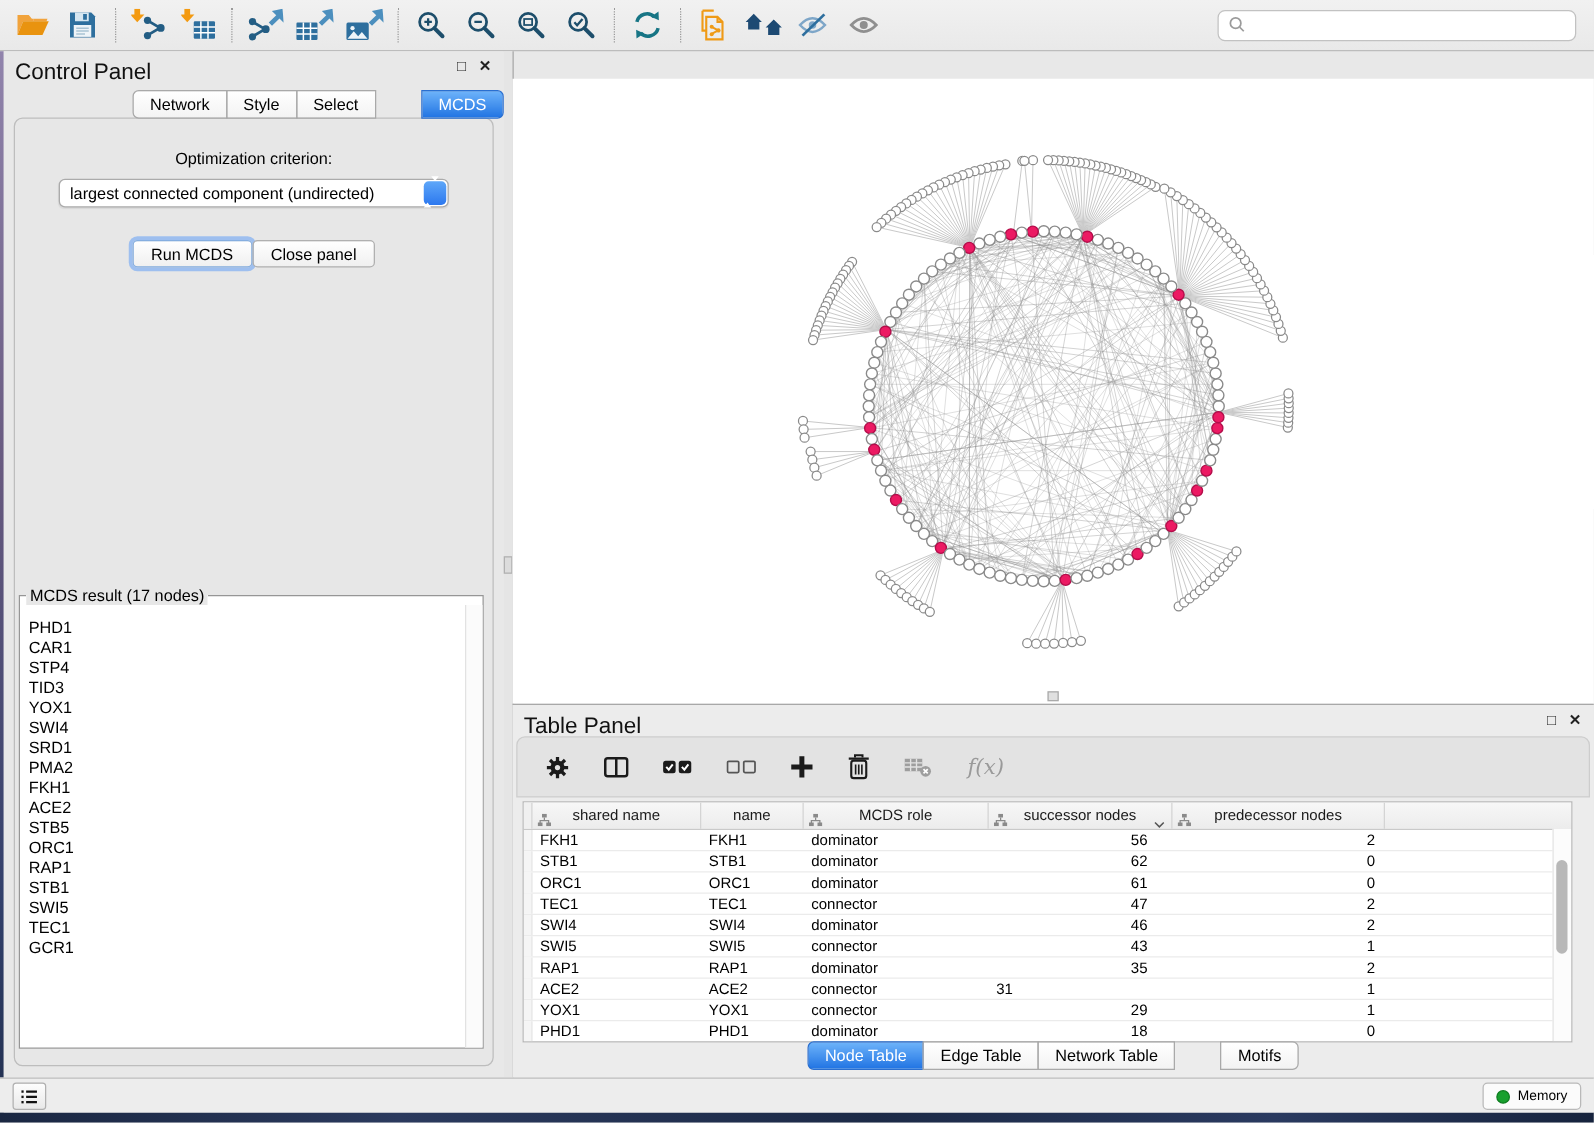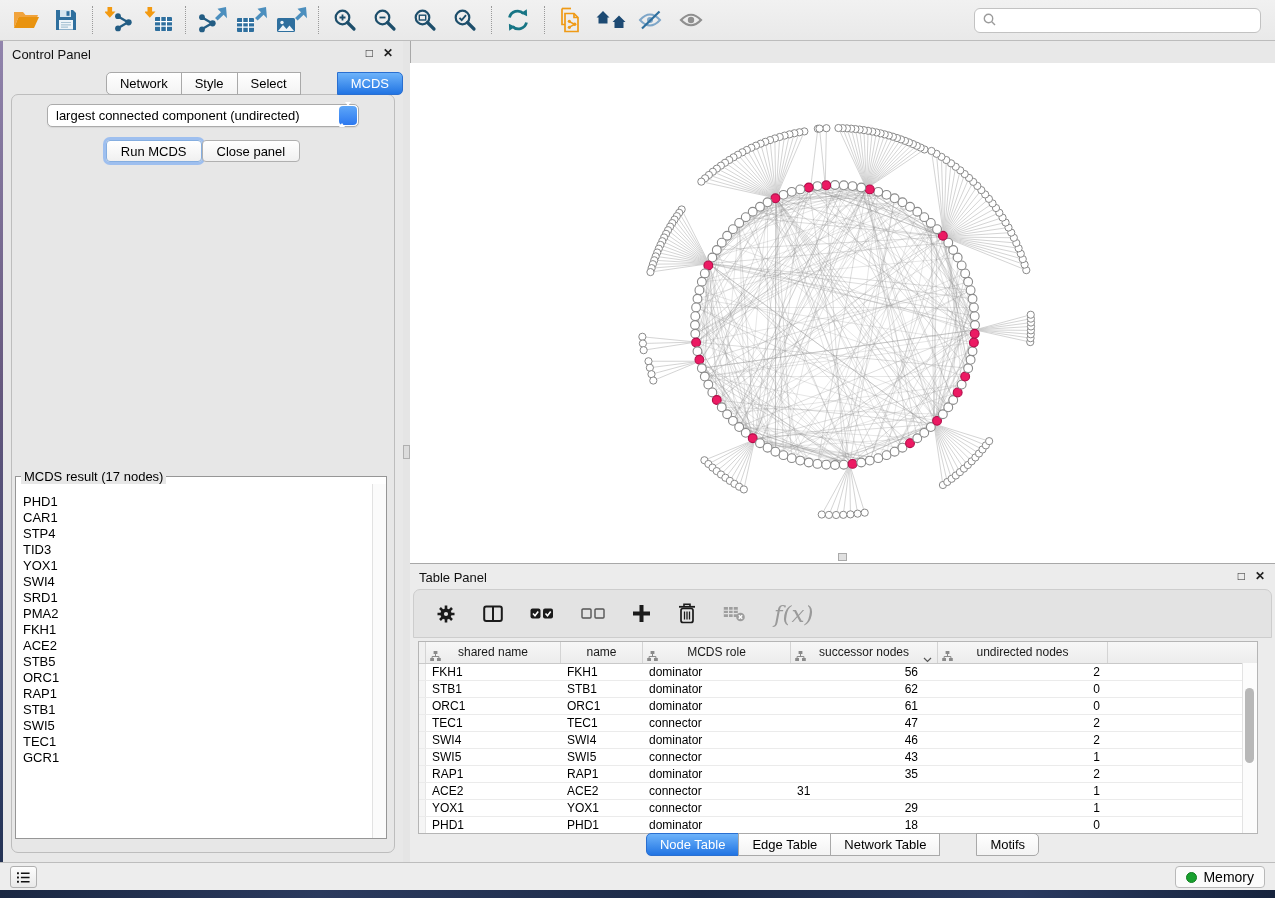"Control Panel" .panel-title { font-size: 13px -> 18px }
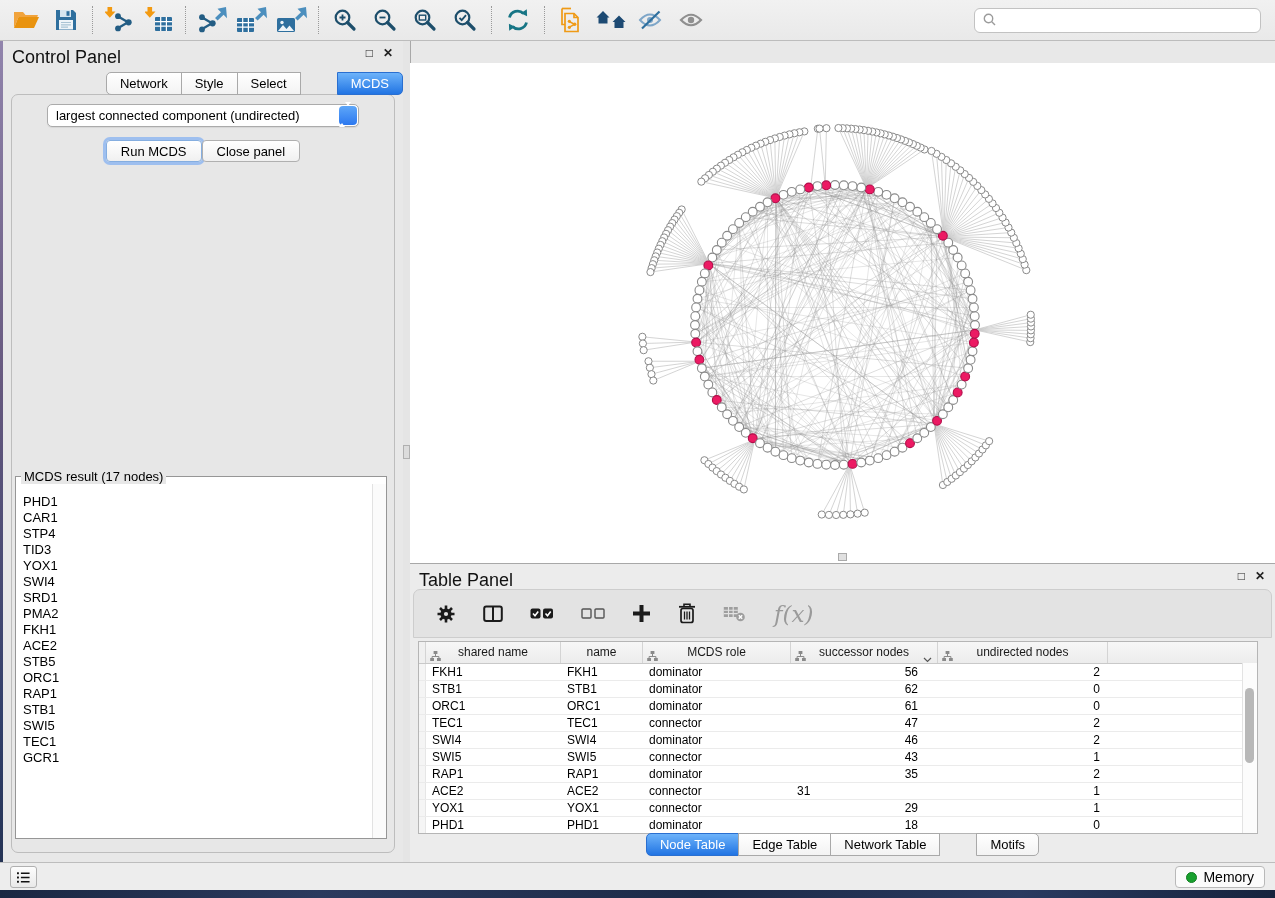"Optimization criterion:" div.opt-label { html: none -> <div>Optimization criterion:</div> }
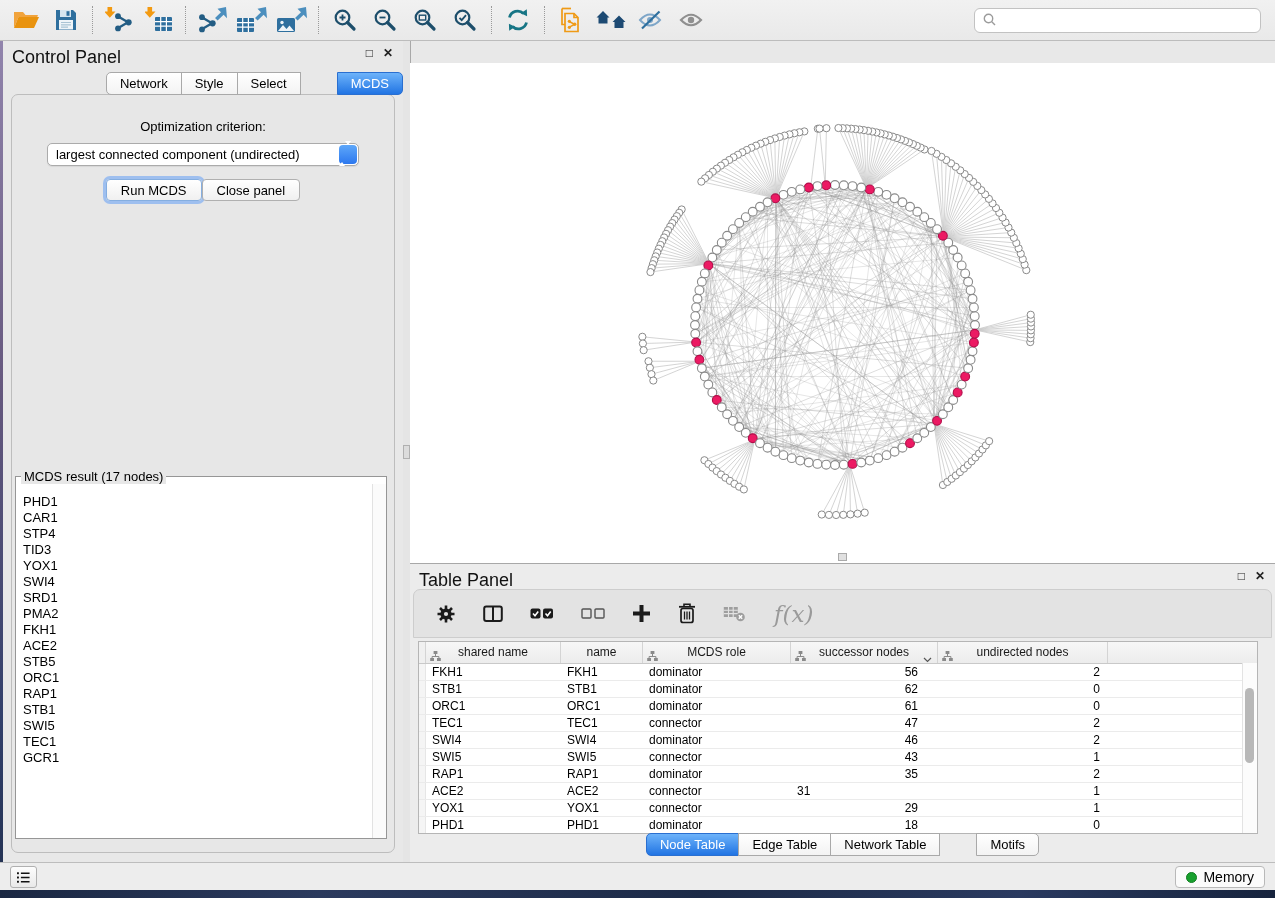"Run MCDS" .btn-row { margin-top: 13px -> 26px }
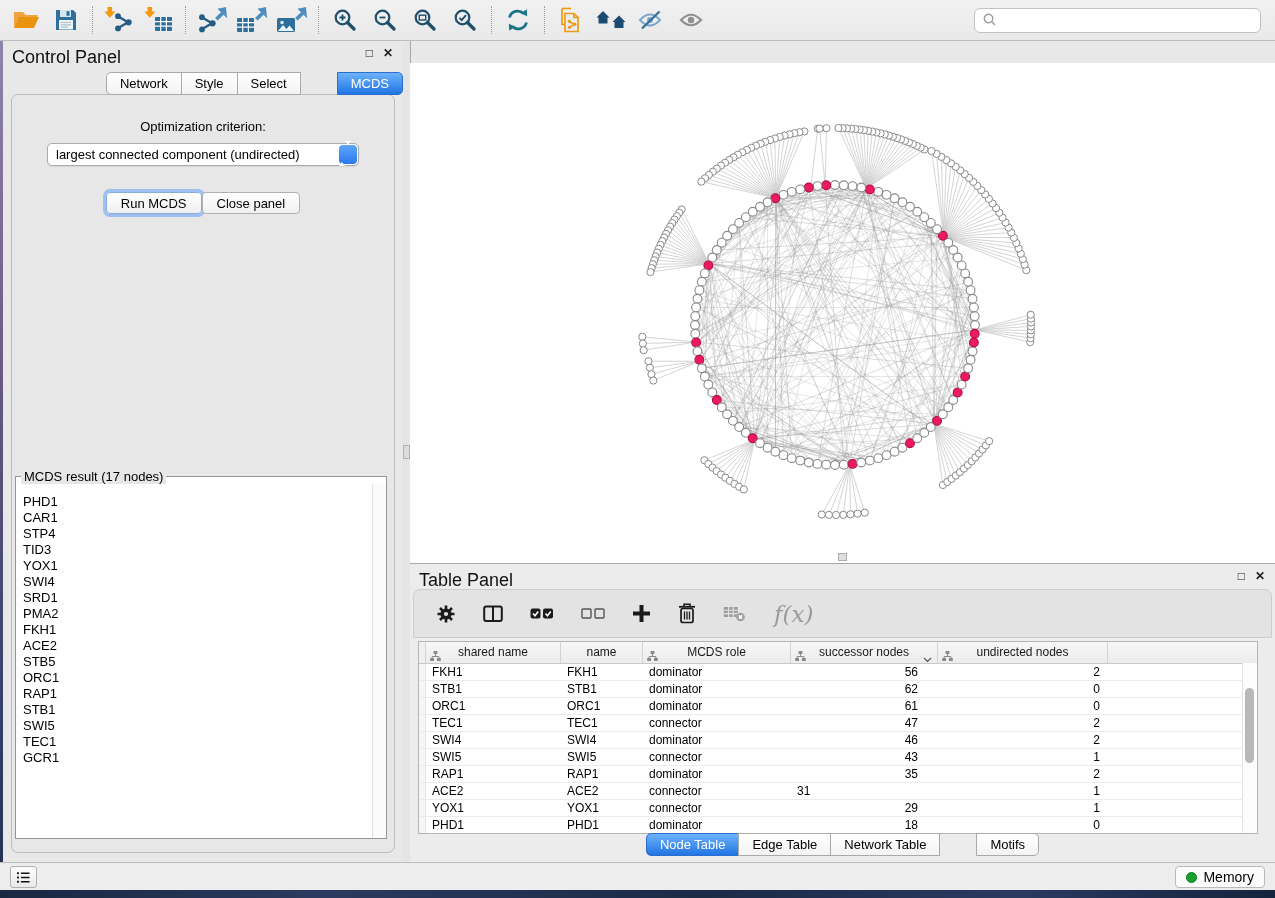"f(x)" .fx { font-size: 23px -> 17px }
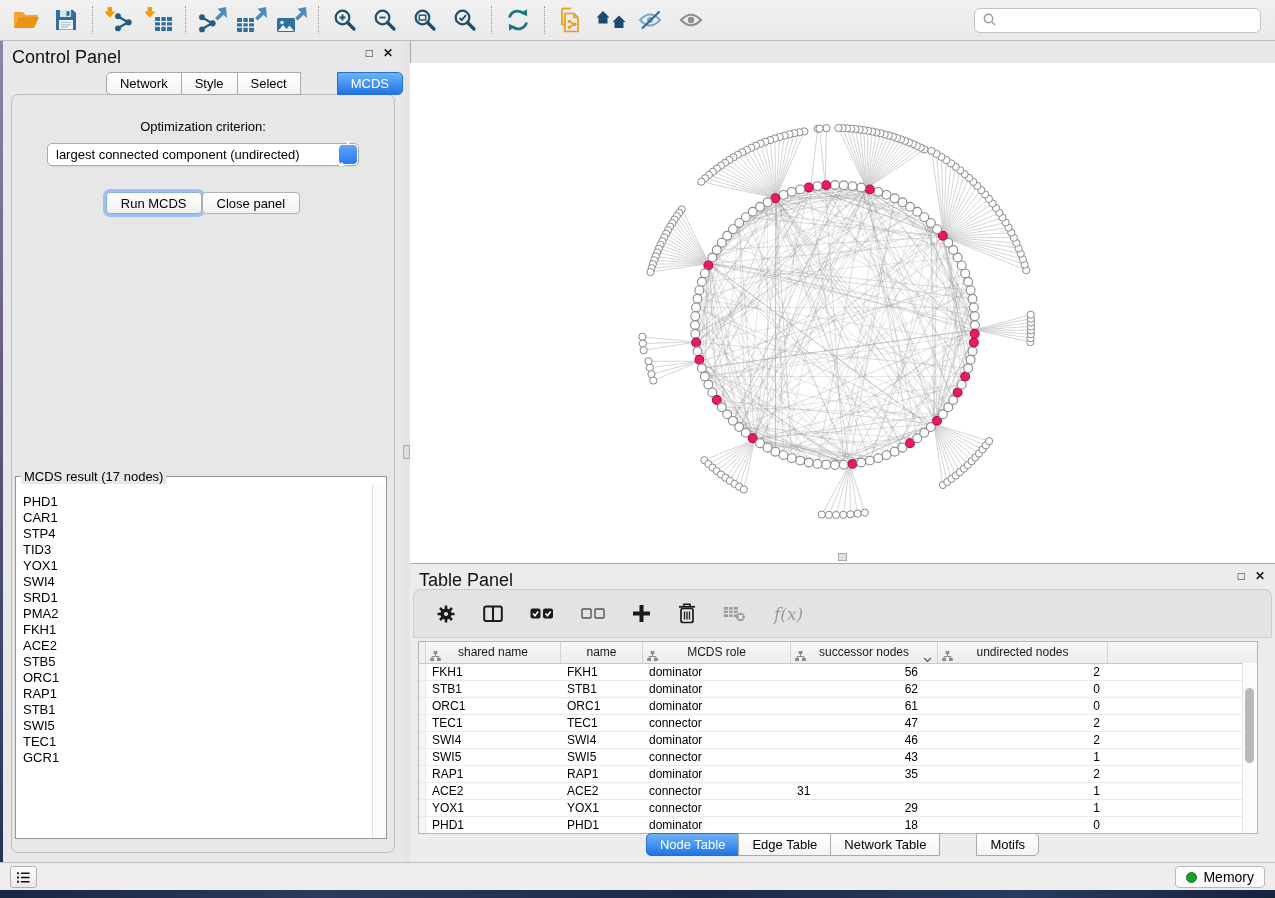"undirected nodes" span { text: undirected -> predecessor }
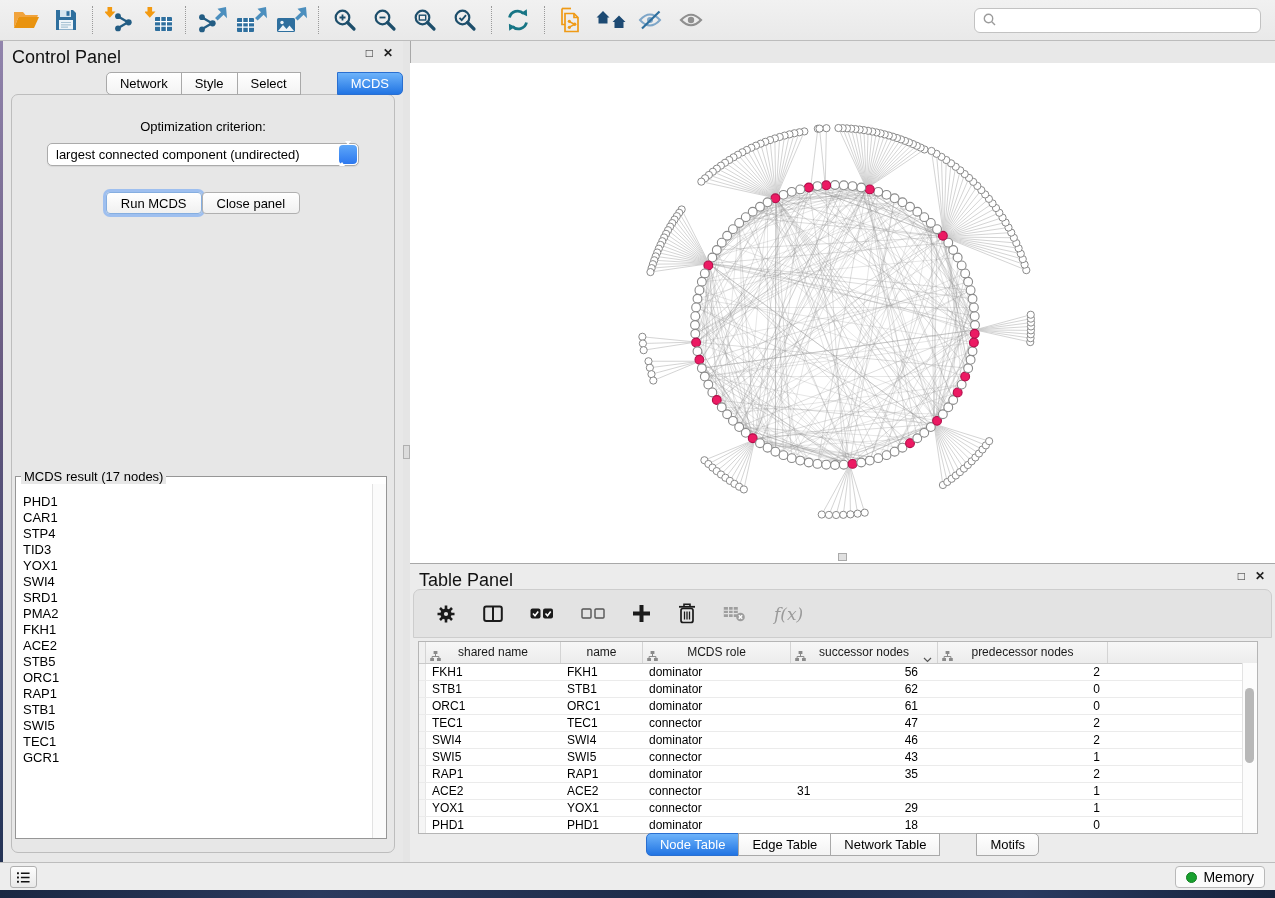"Memory" .sb-mem { font-size: 14px -> 11px }
